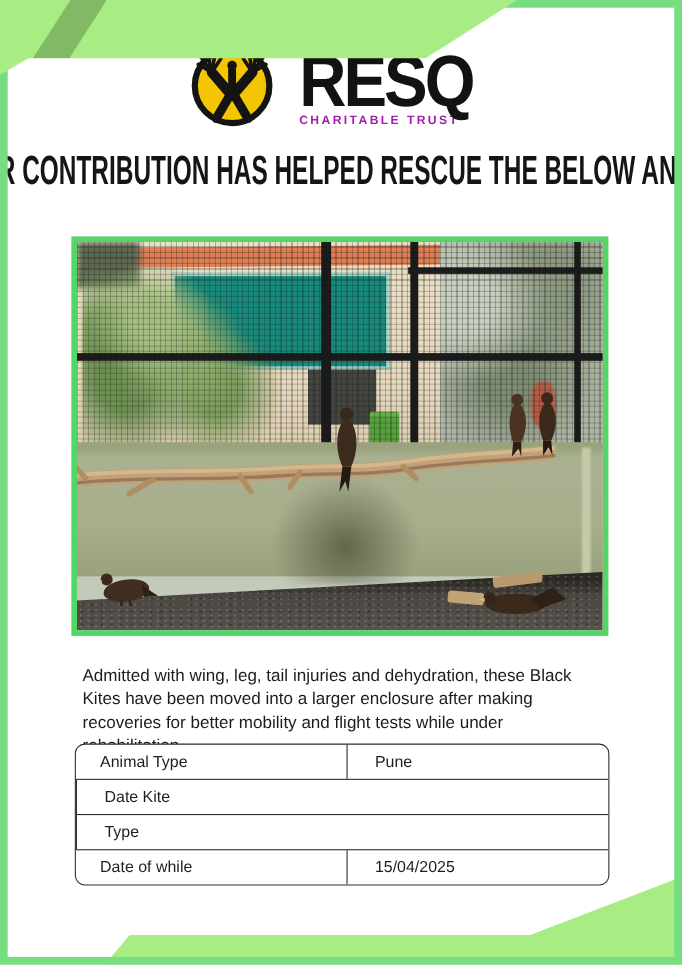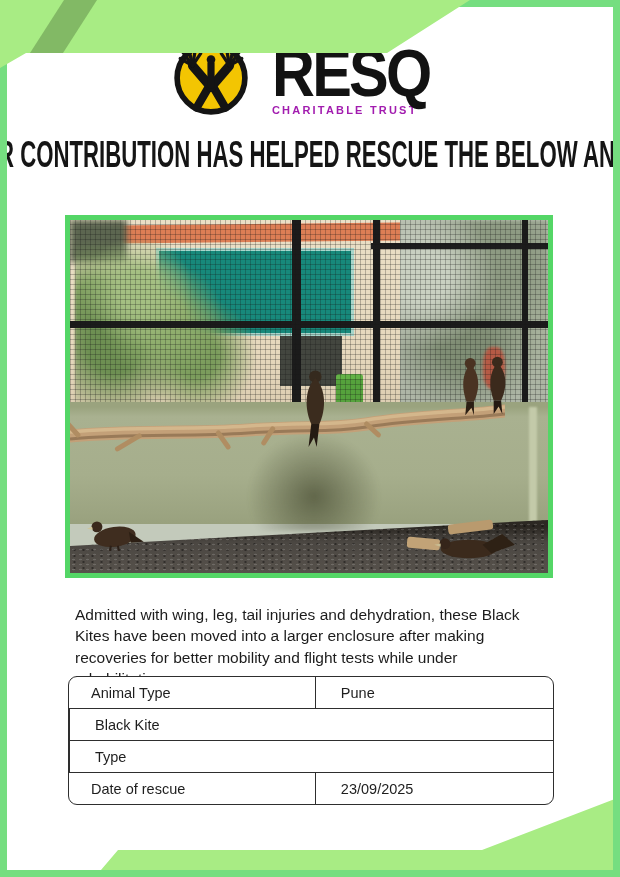"Black Kite" div.cell { text: Black -> Date }
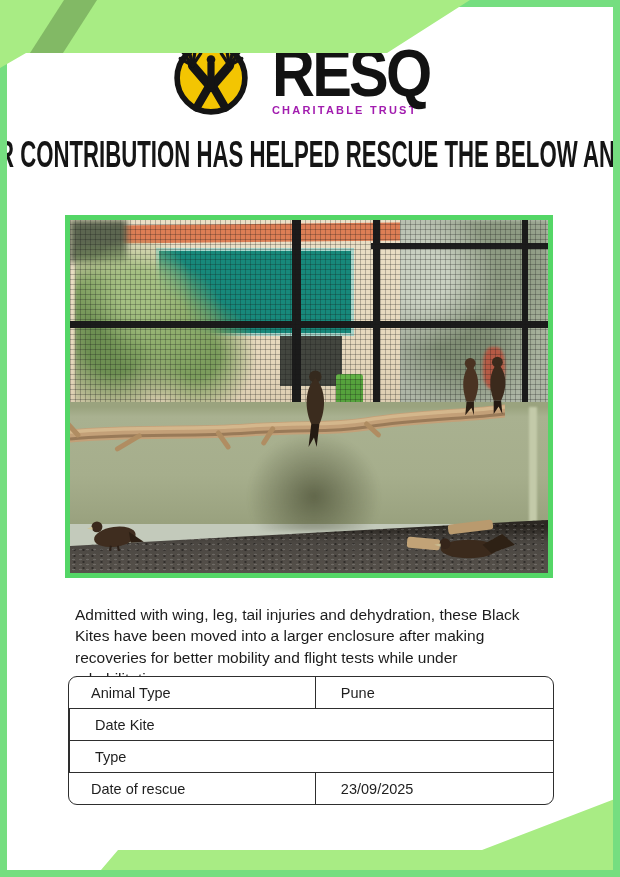"Date of rescue" div.cell { text: rescue -> while }
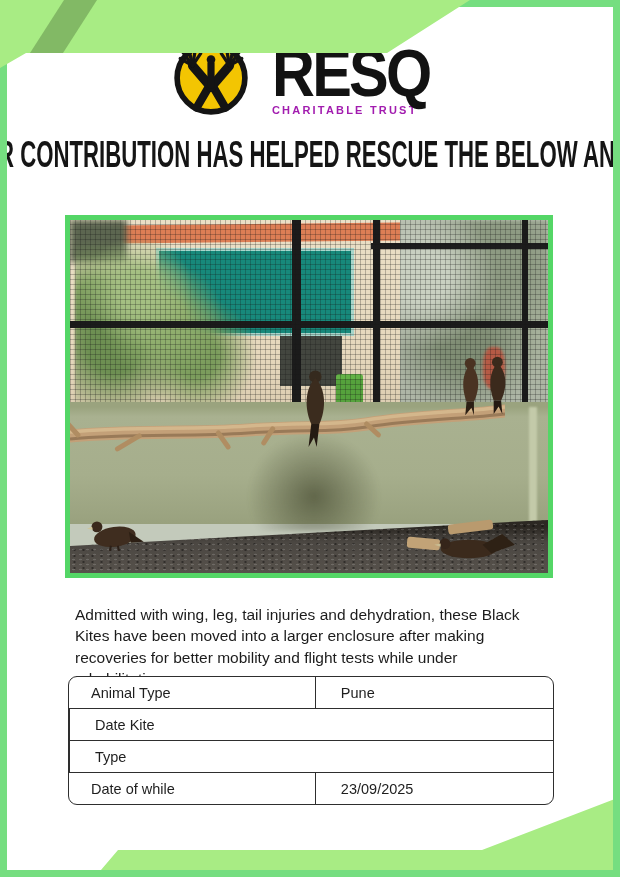"23/09/2025" div.cell { text: 23/09/2025 -> 15/04/2025 }
